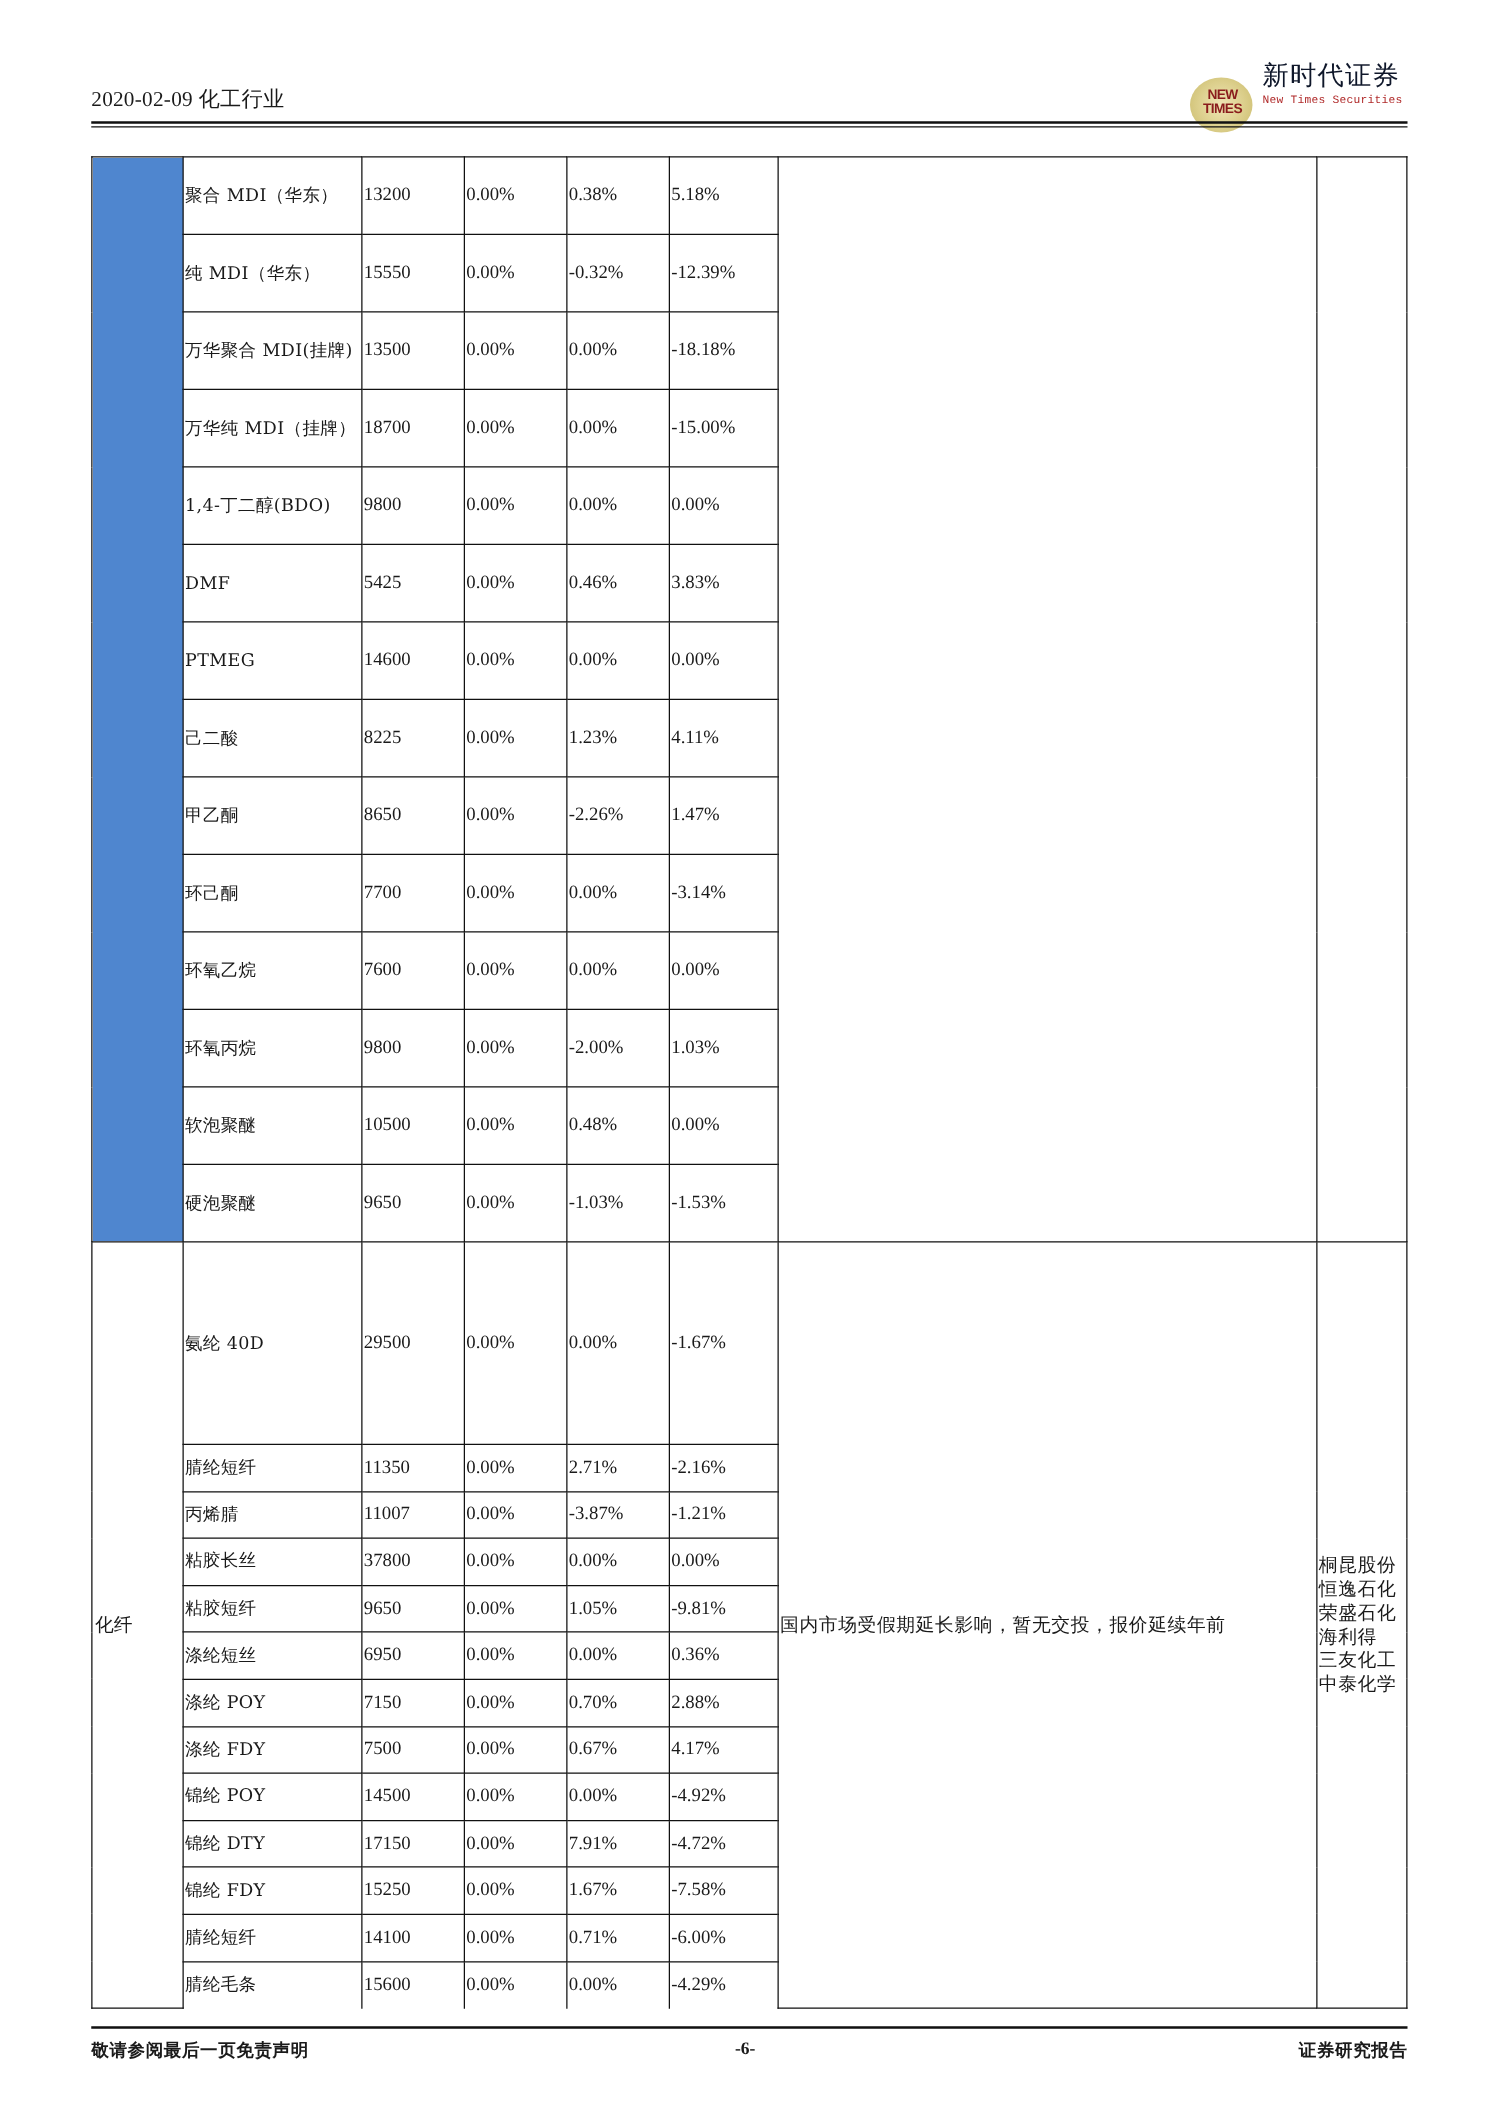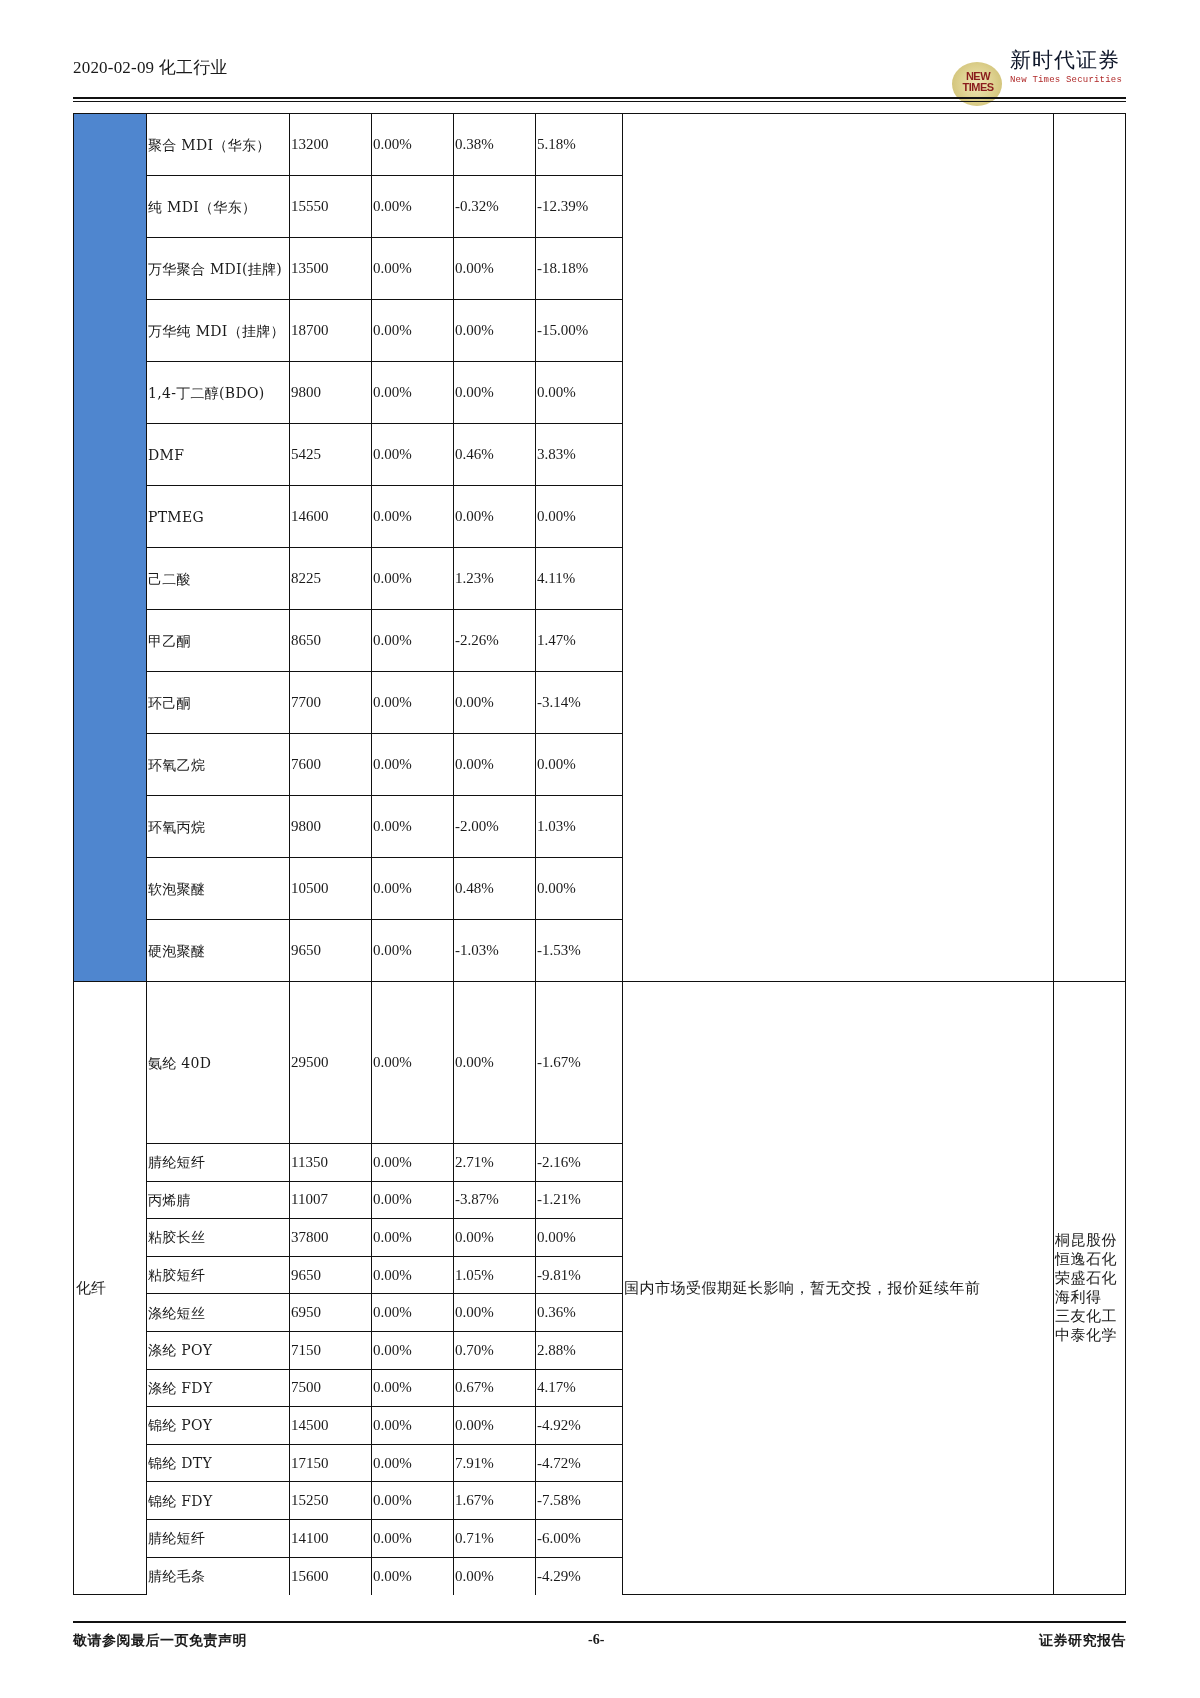"2020-02-09 化工行业" .hdr-left { top: 56px -> 68px }
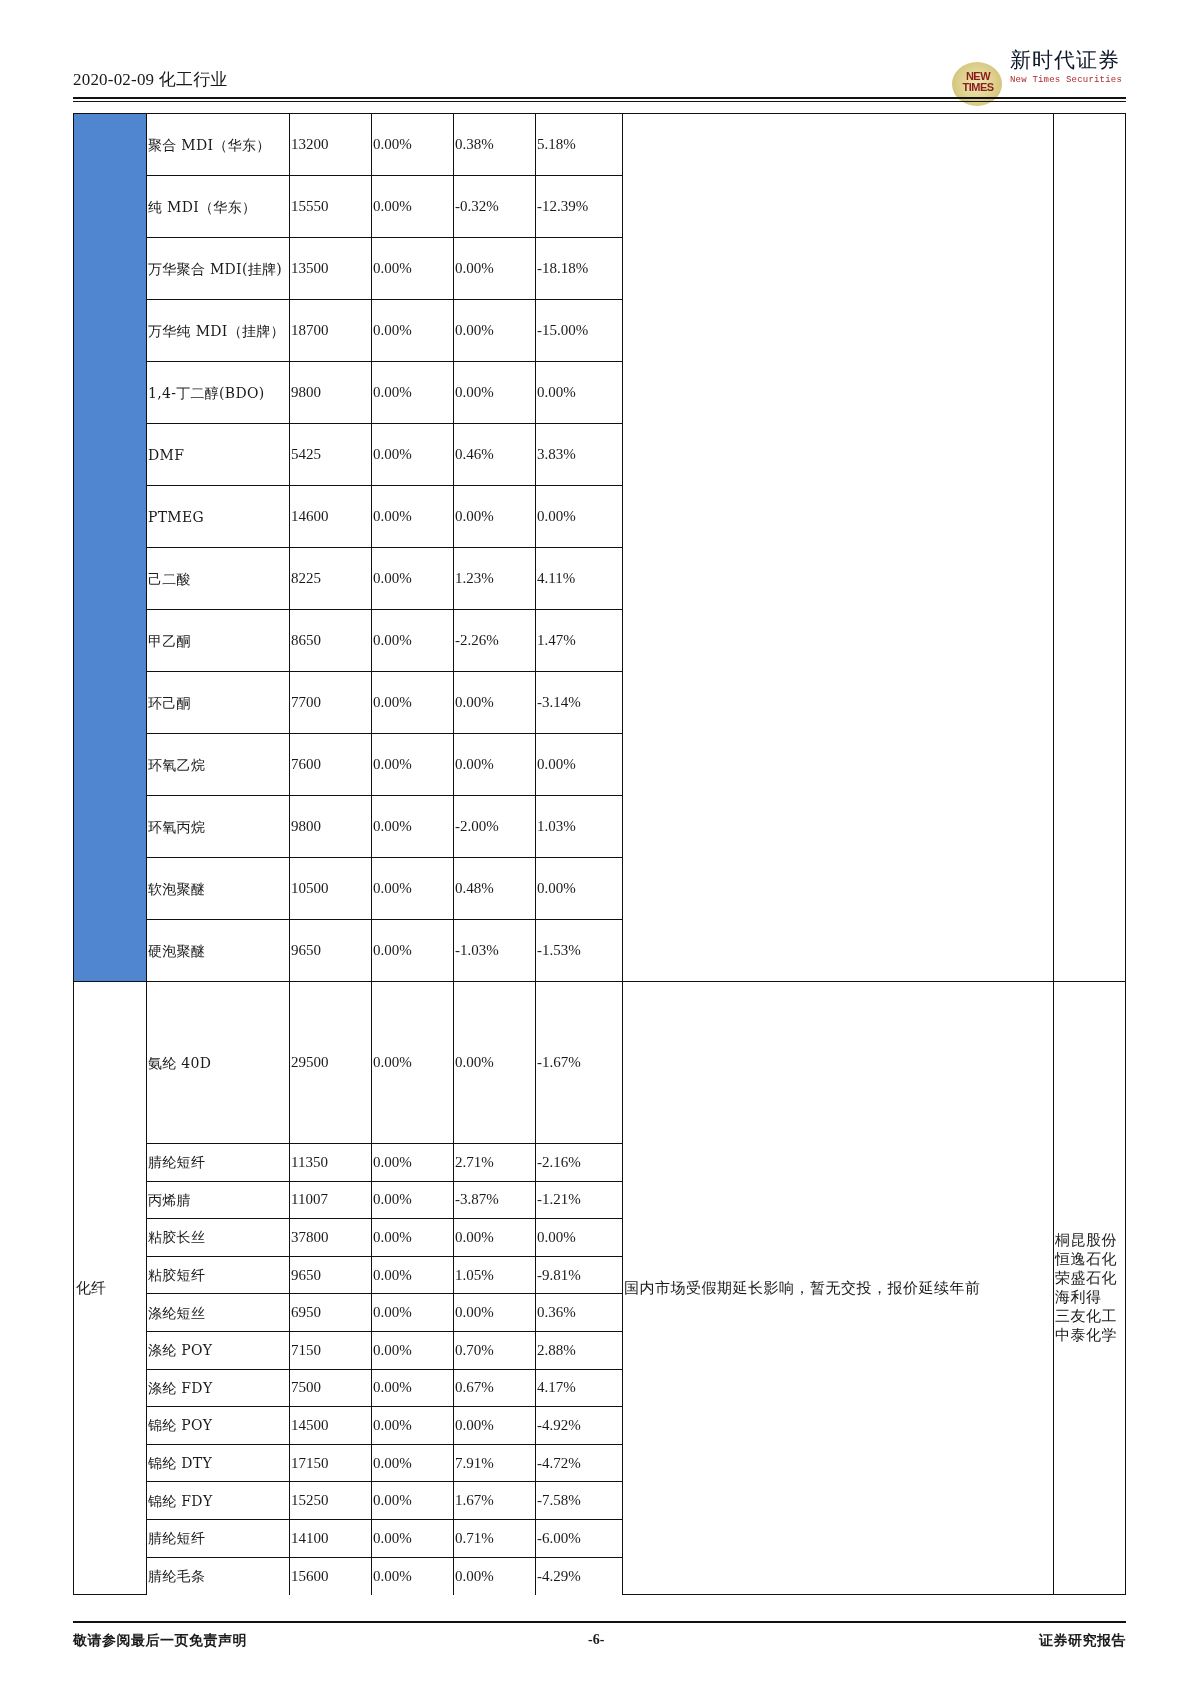"聚合 MDI（华东）" table.data { top: 113px -> 125px }
